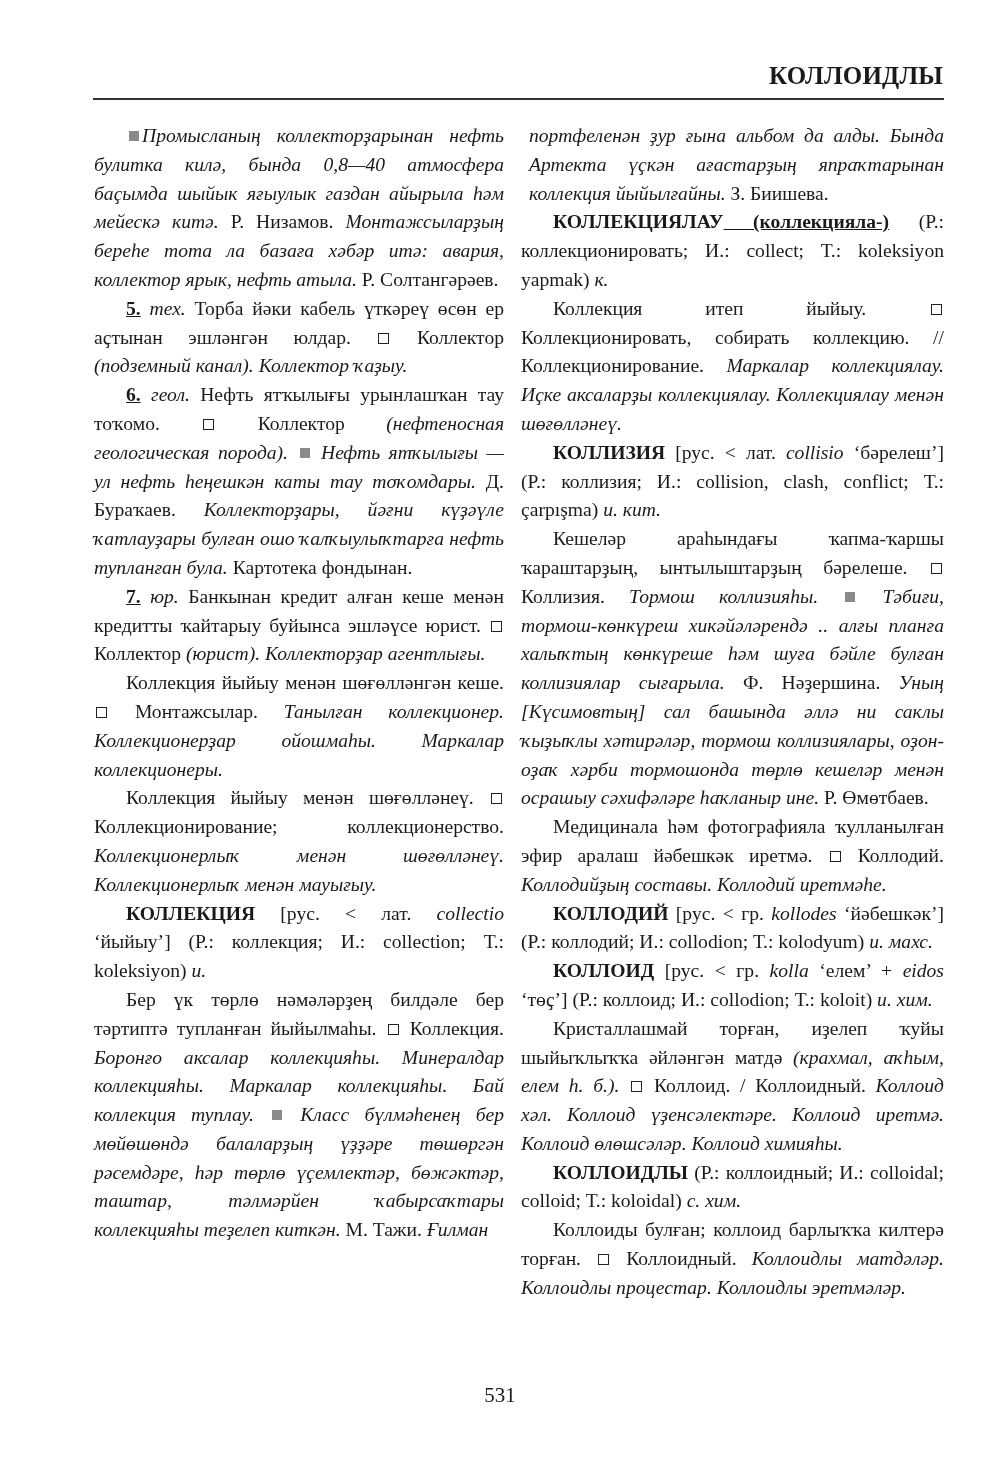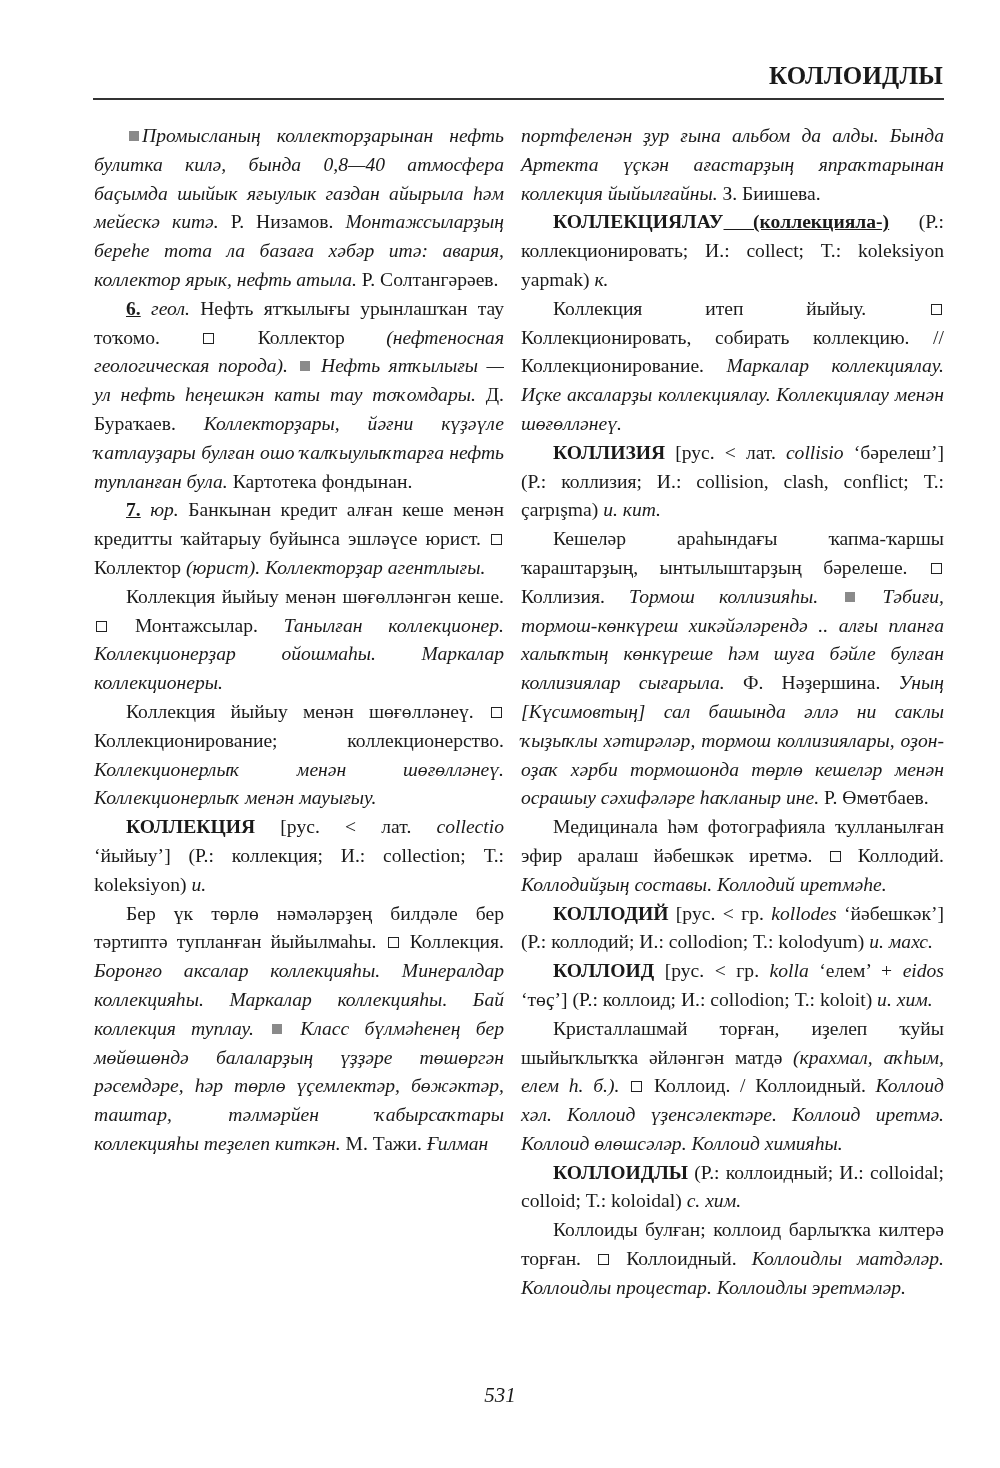"портфеленән ҙур ғына альбом да" .col p.noindent { margin-left: none -> 8px }
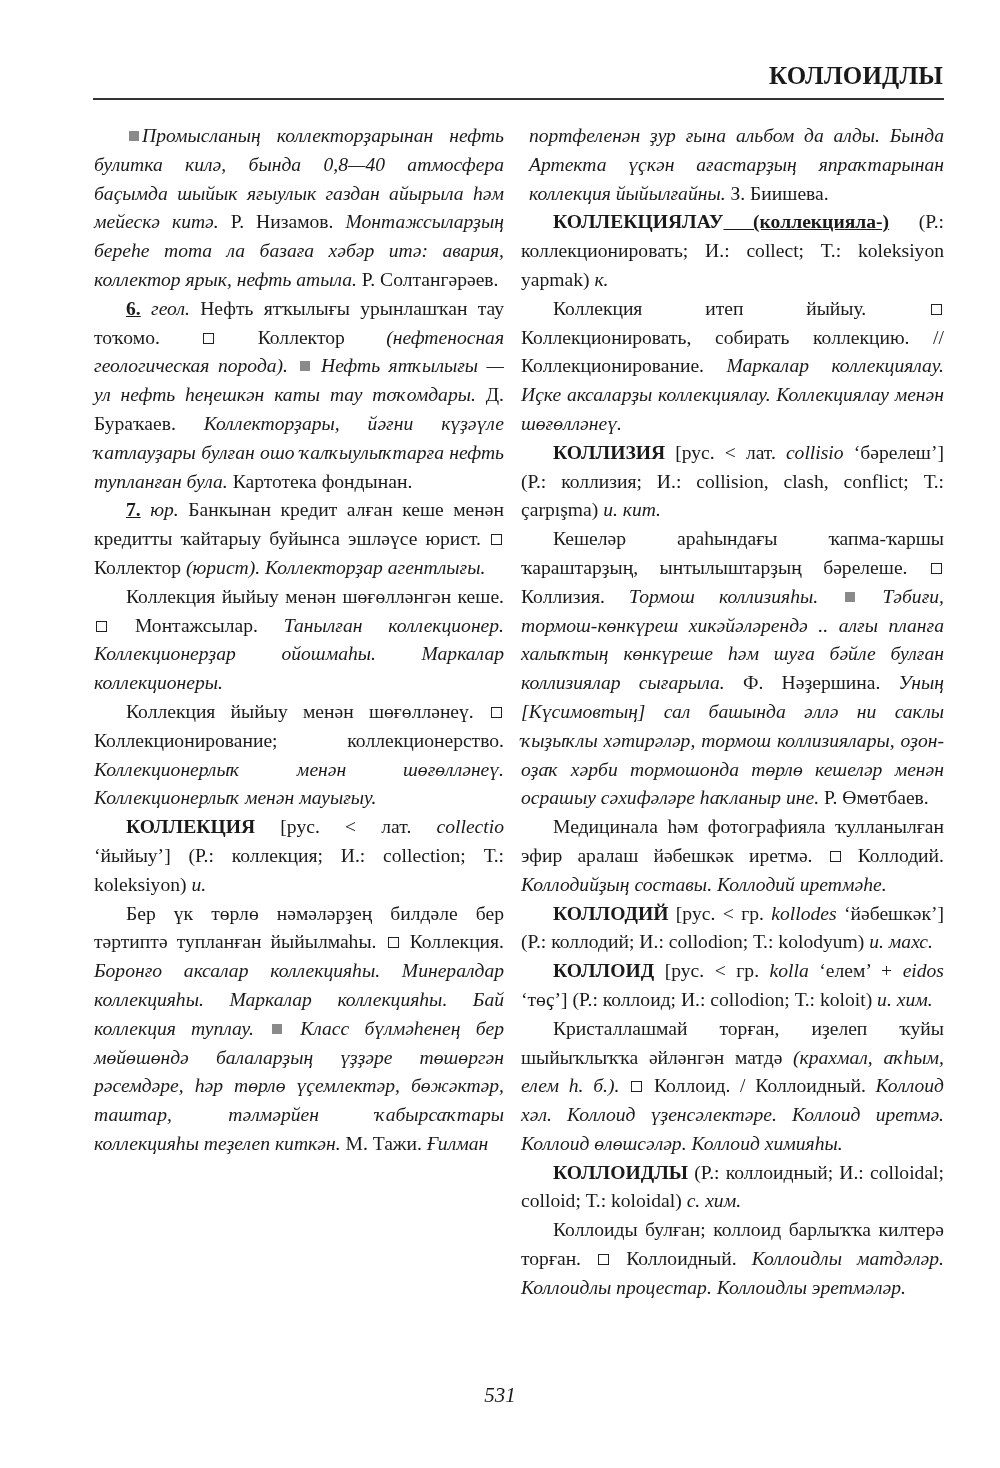"5. тех. Торба йәки кабель" p { html: none -> <p><span>5.</span><span> тех.</span><span> Торба йәки кабель үткәреү өсөн ер аҫтынан эшләнгән юлдар. </span><span></span><span> Коллектор </span><span>(подземный канал). Коллектор ҡаҙыу.</span></p> }
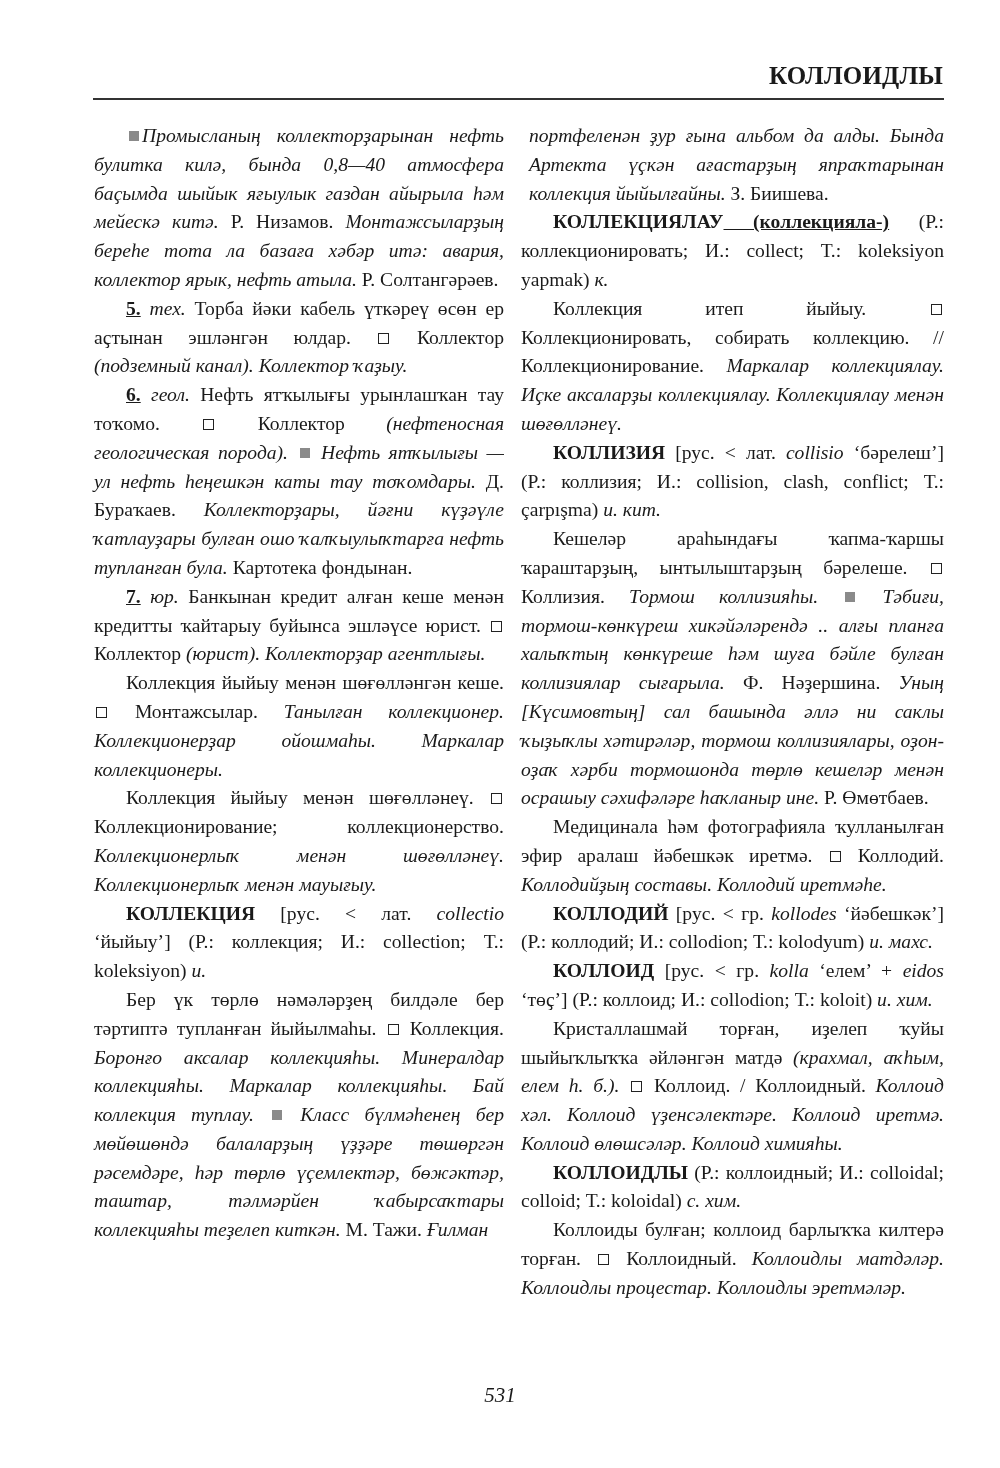"531" .page-number { font-style: italic -> none }
